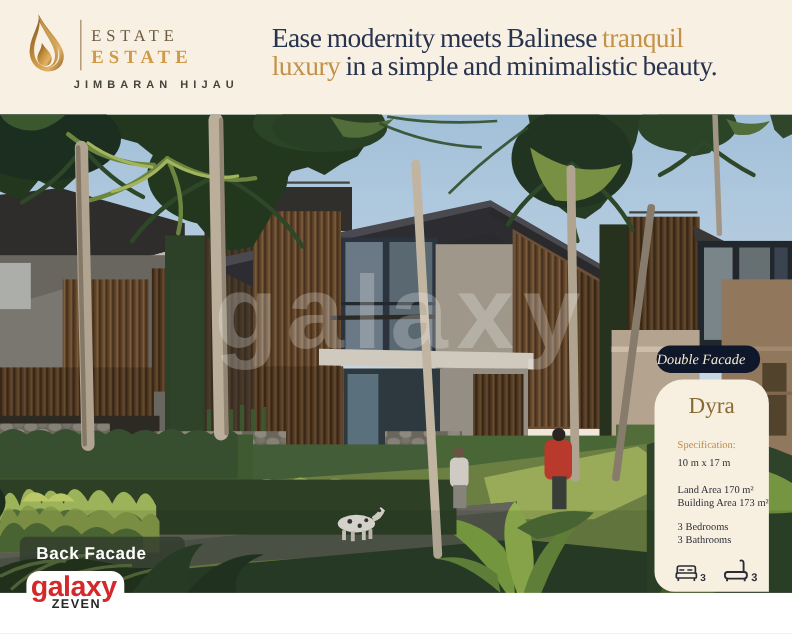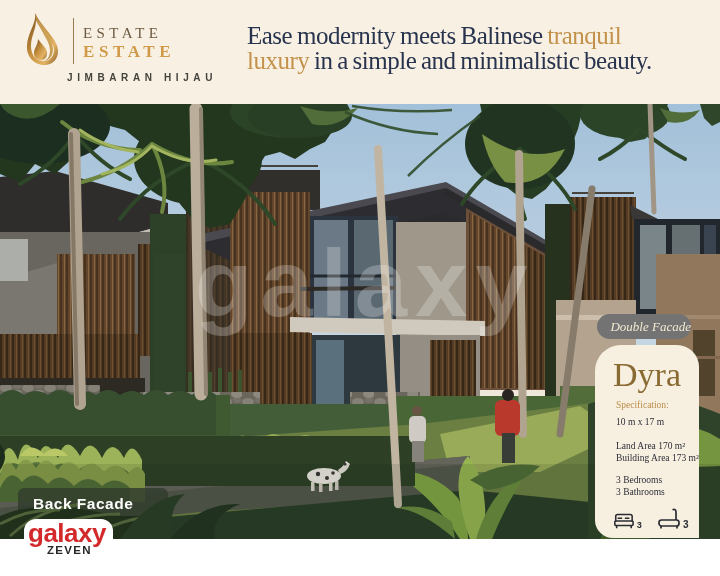"Double Facade" #badge { background: #737373 -> #0f172a; text-align: right -> left }
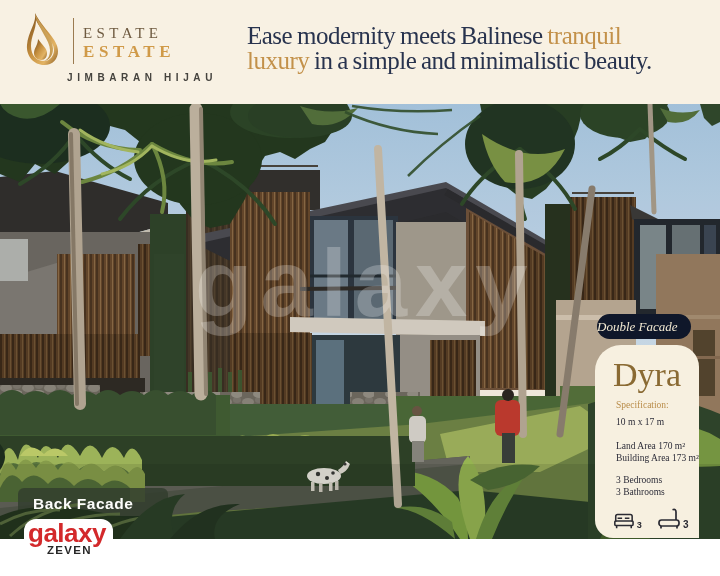"Dyra" #panel .dyra { font-size: 34px -> 21px }
